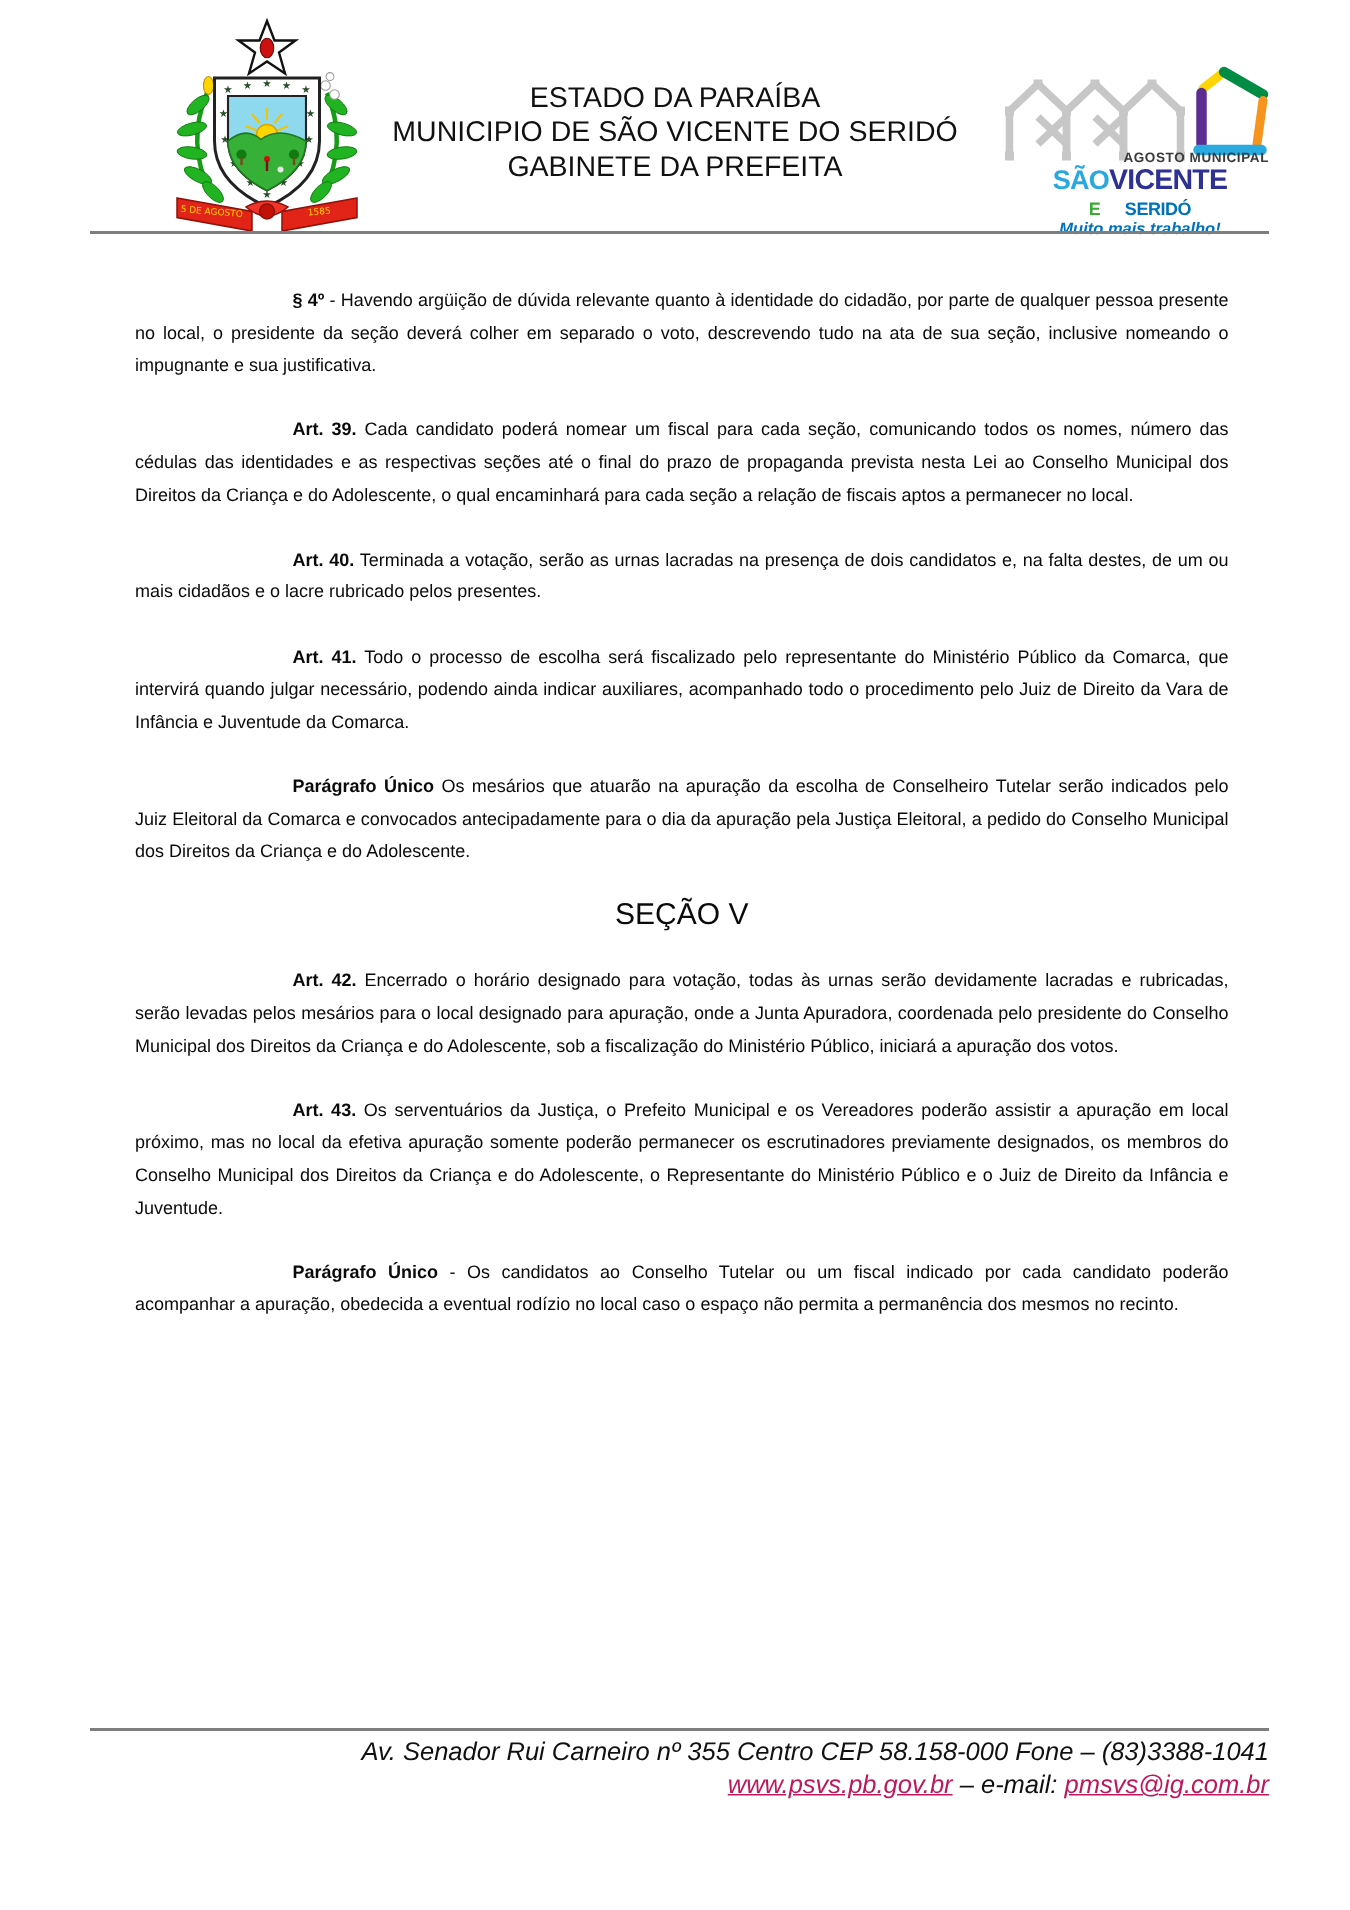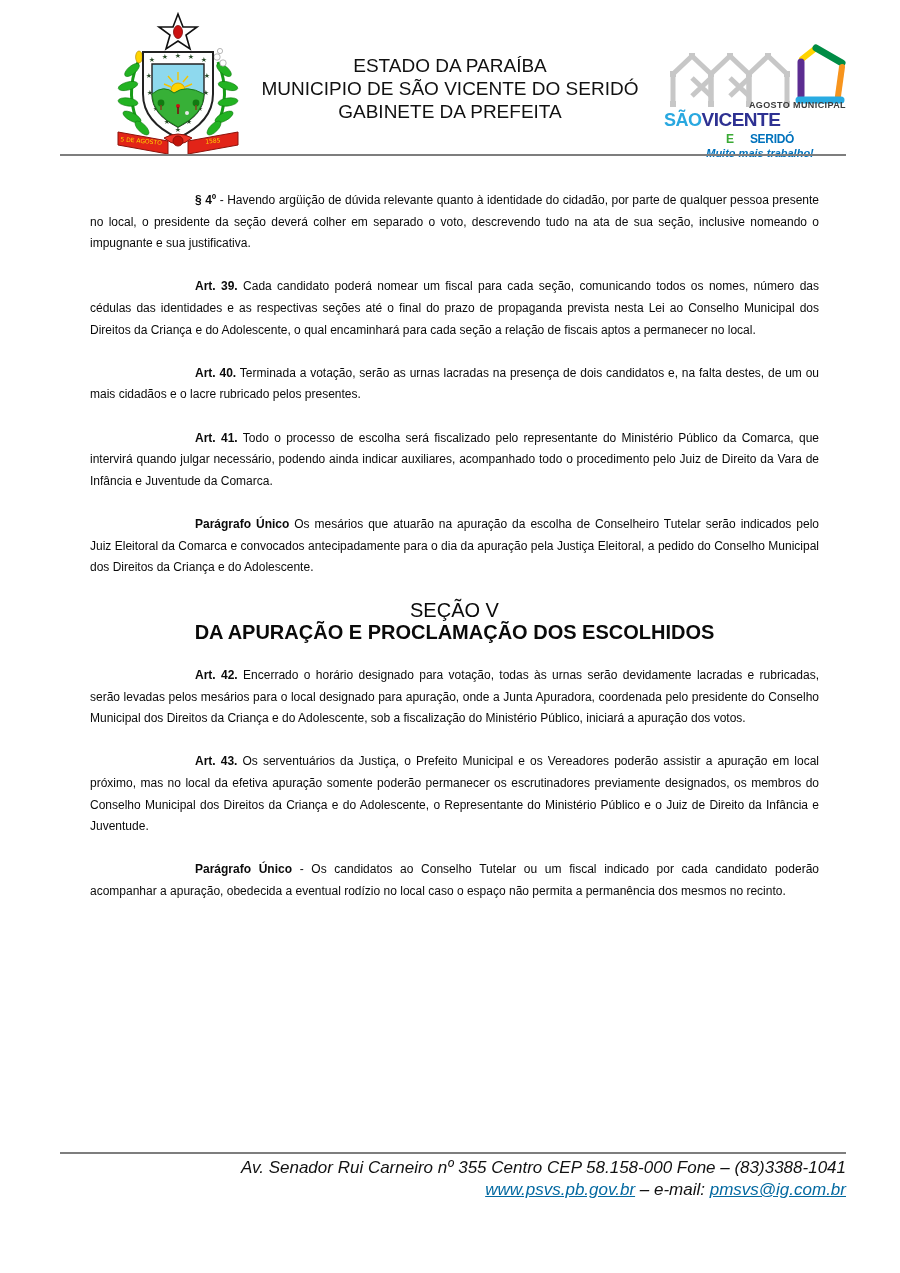"SÃOVICENTE" .logo-name { text-align: left -> center }
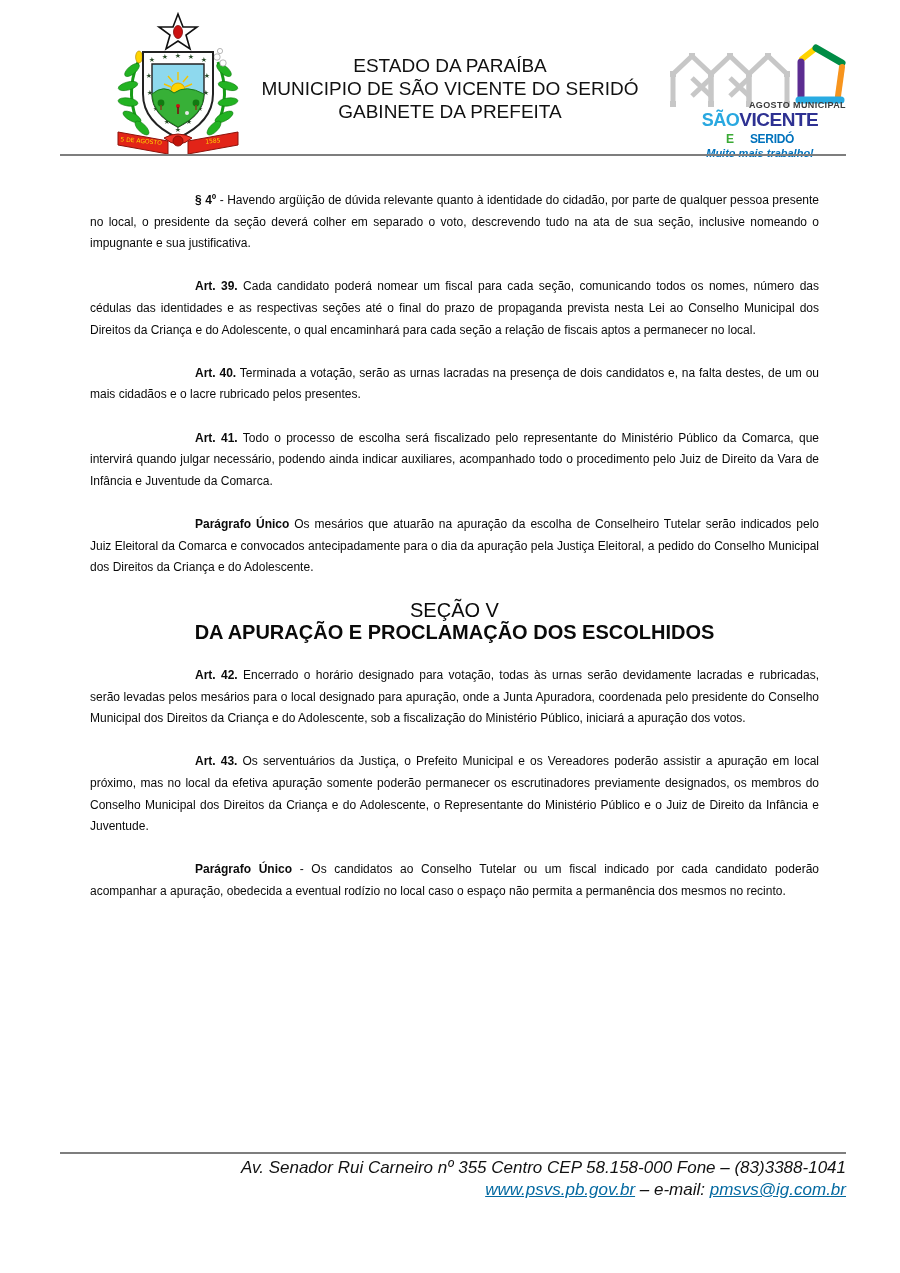"DA APURAÇÃO E PROCLAMAÇÃO DOS" div.sub { html: <div>DA APURAÇÃO E PROCLAMAÇÃO DOS ESCOLHIDOS</div> -> none }
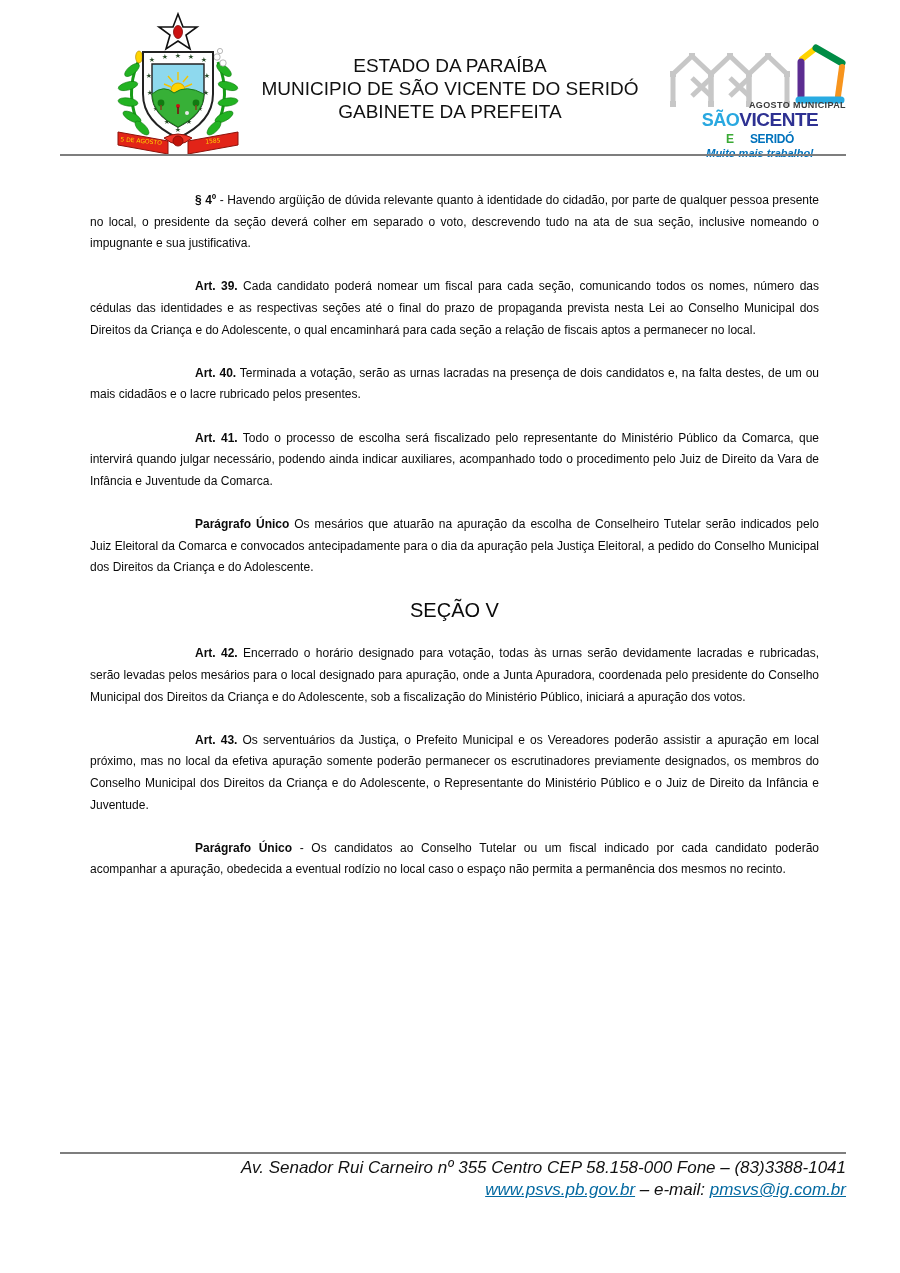"www.psvs.pb.gov.br" .doc-footer .link { color: #0369a1 -> #be185d }
